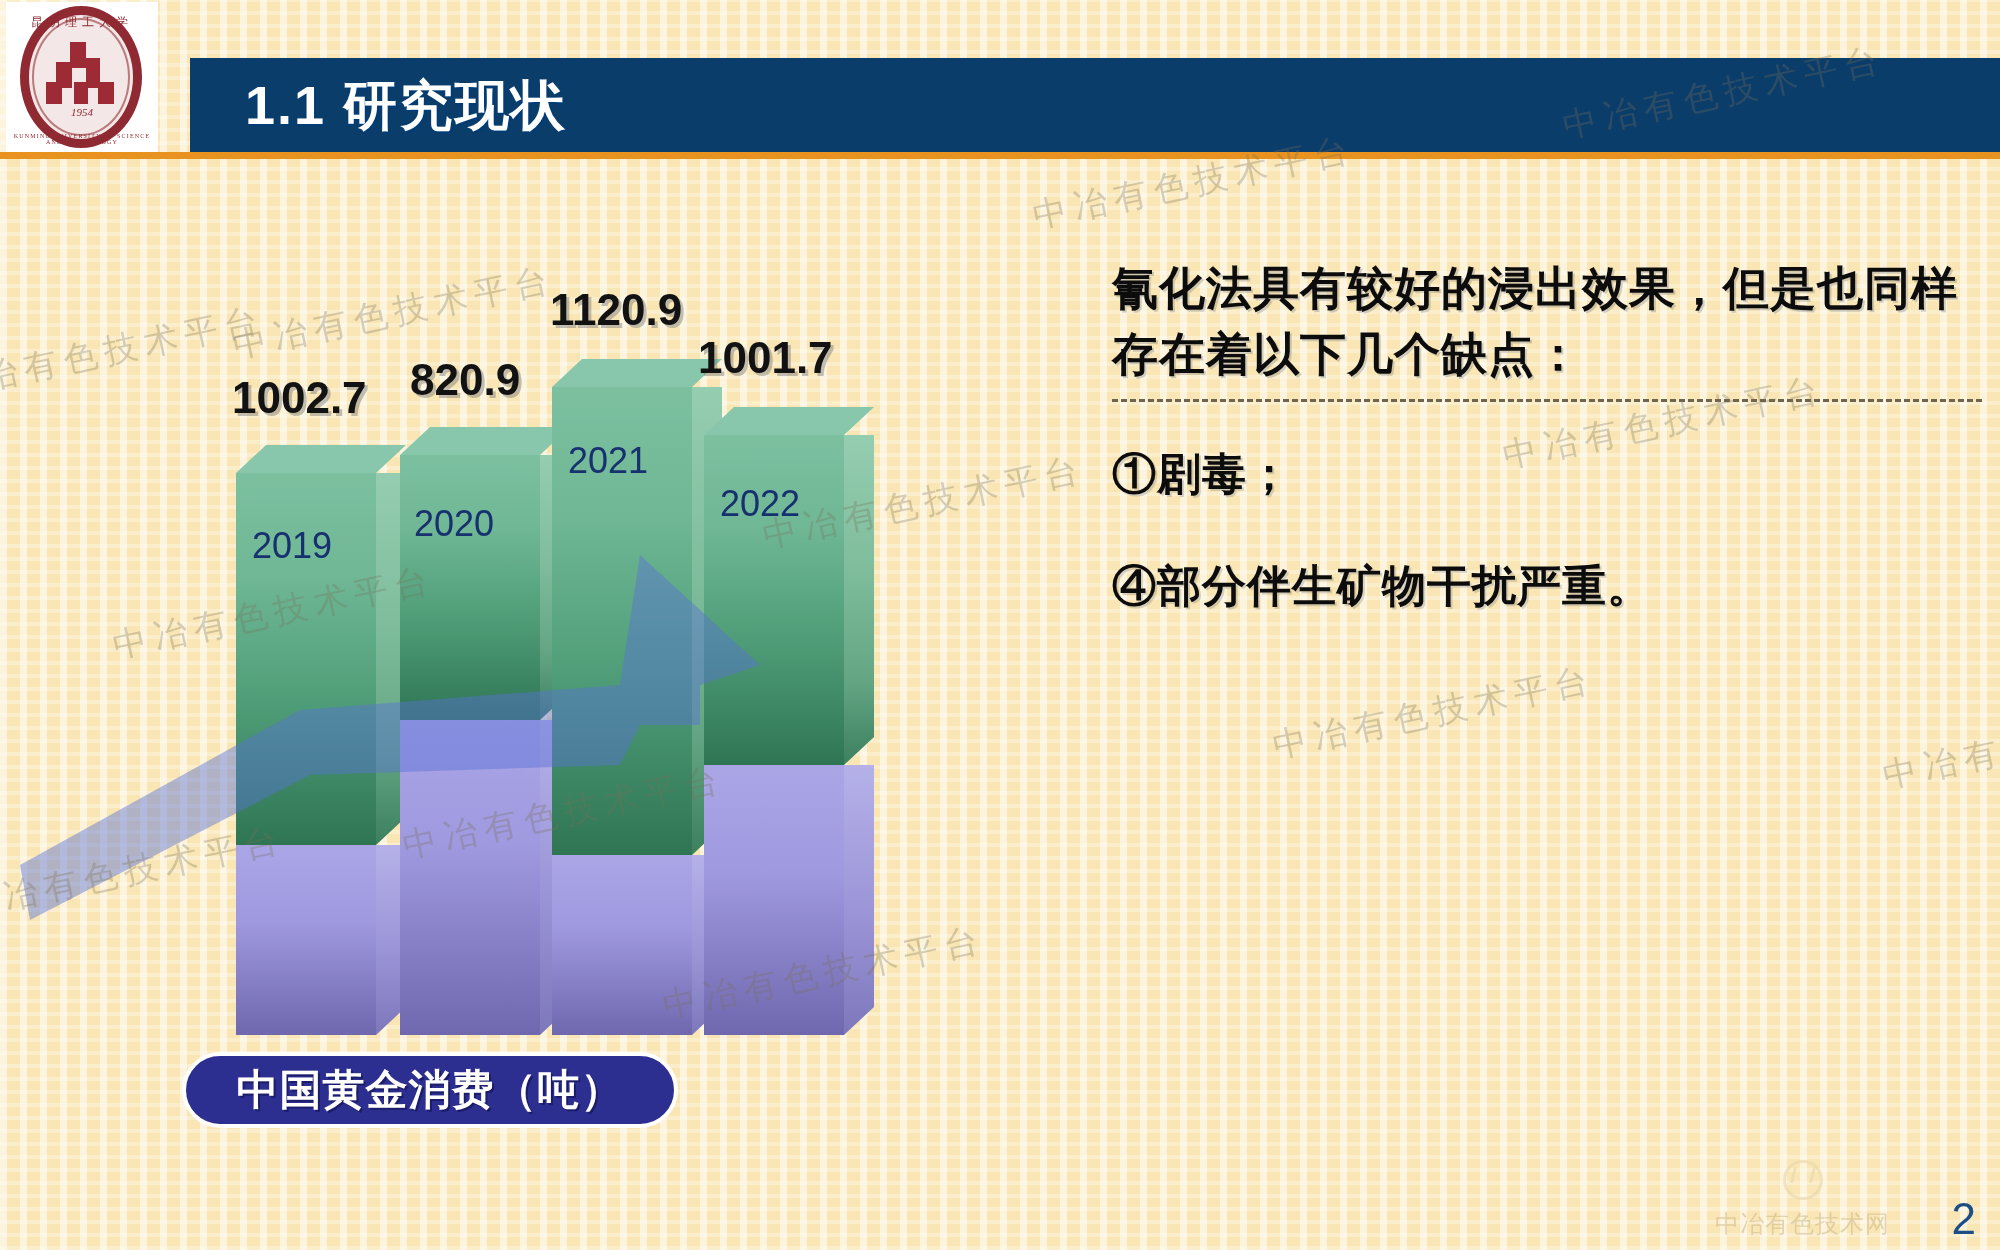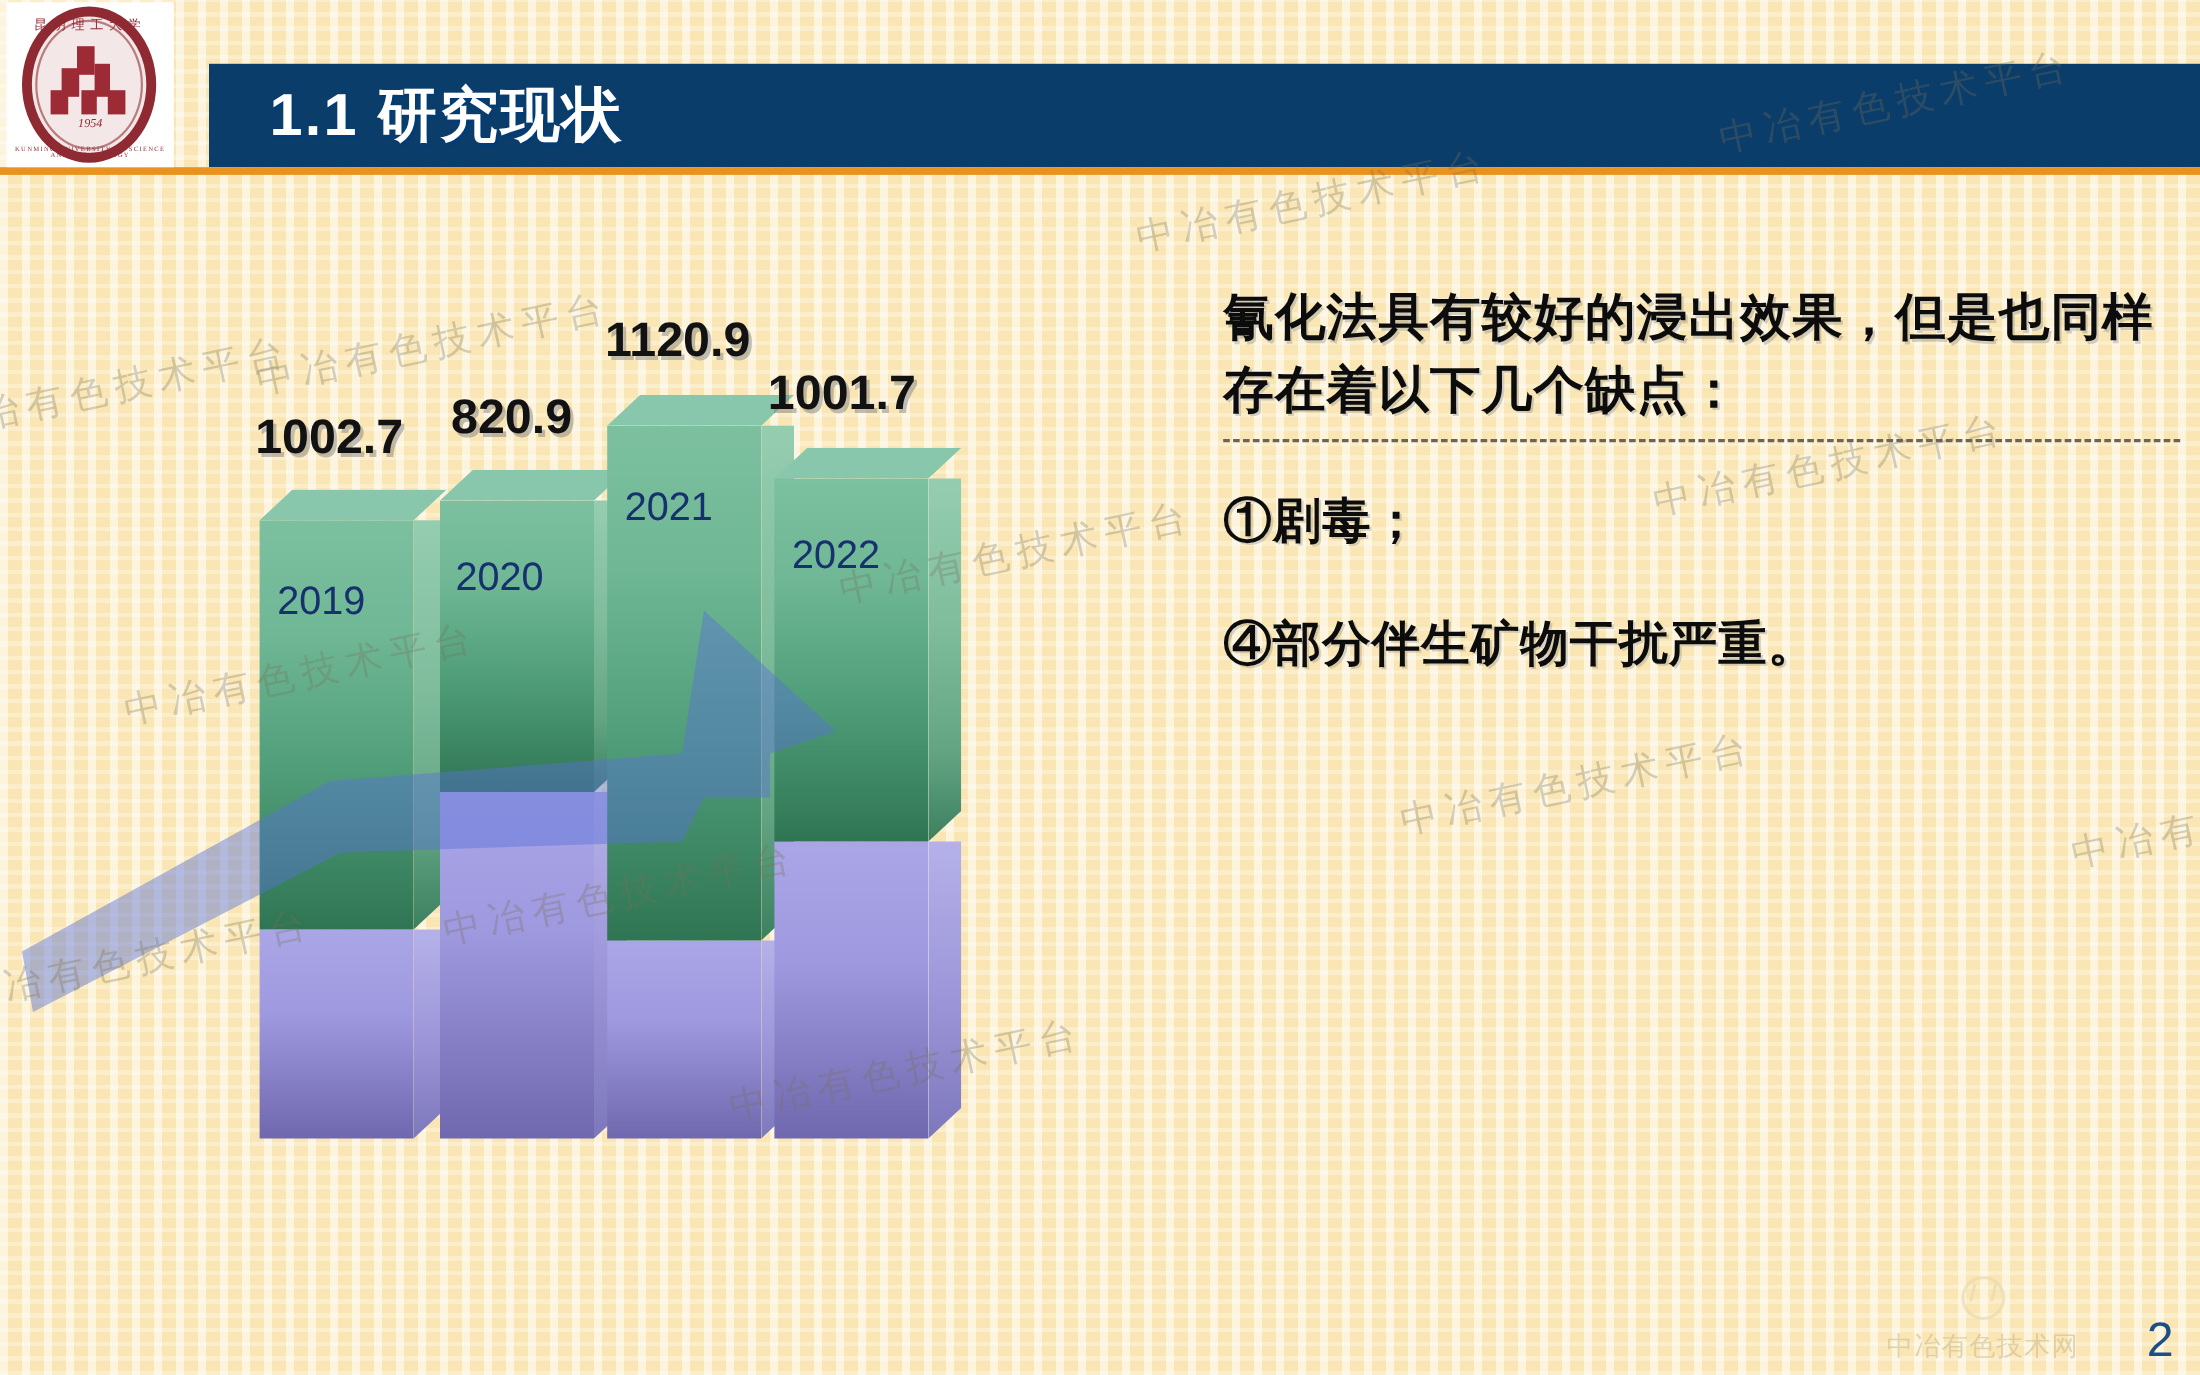"中国黄金消费（吨）" div { html: none -> <div> <span>中国黄金消费（吨）</span> </div> }
